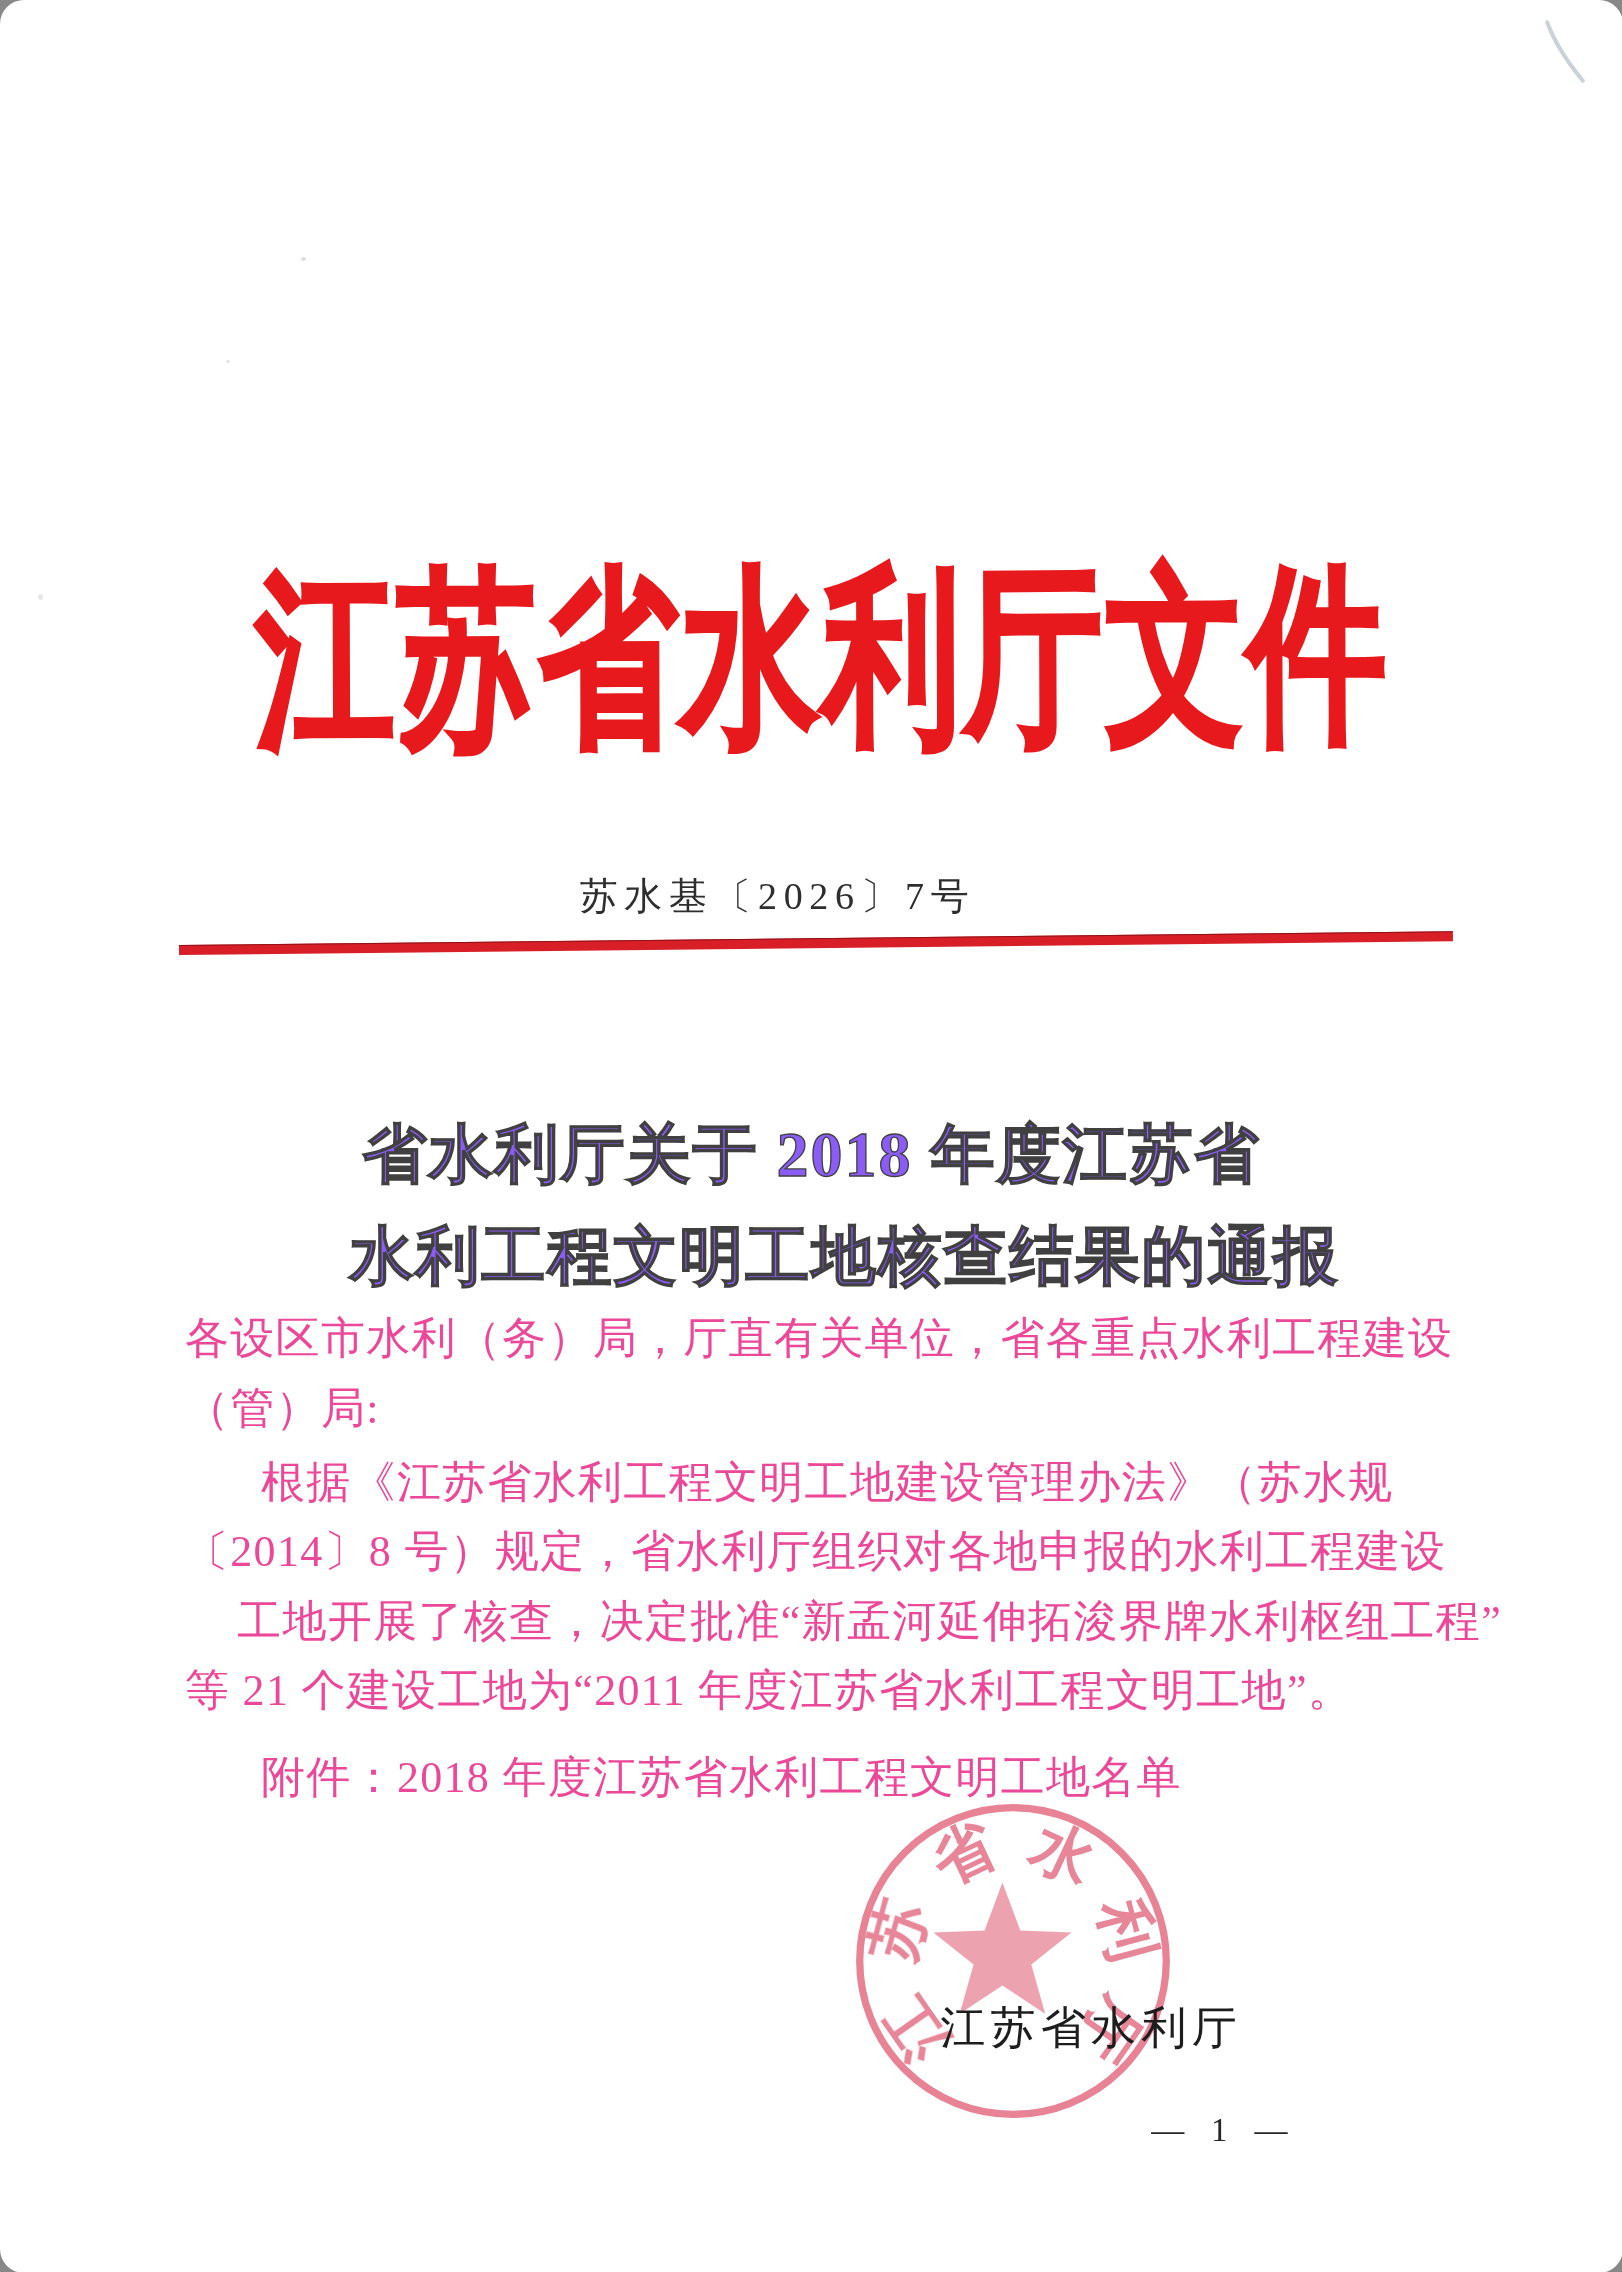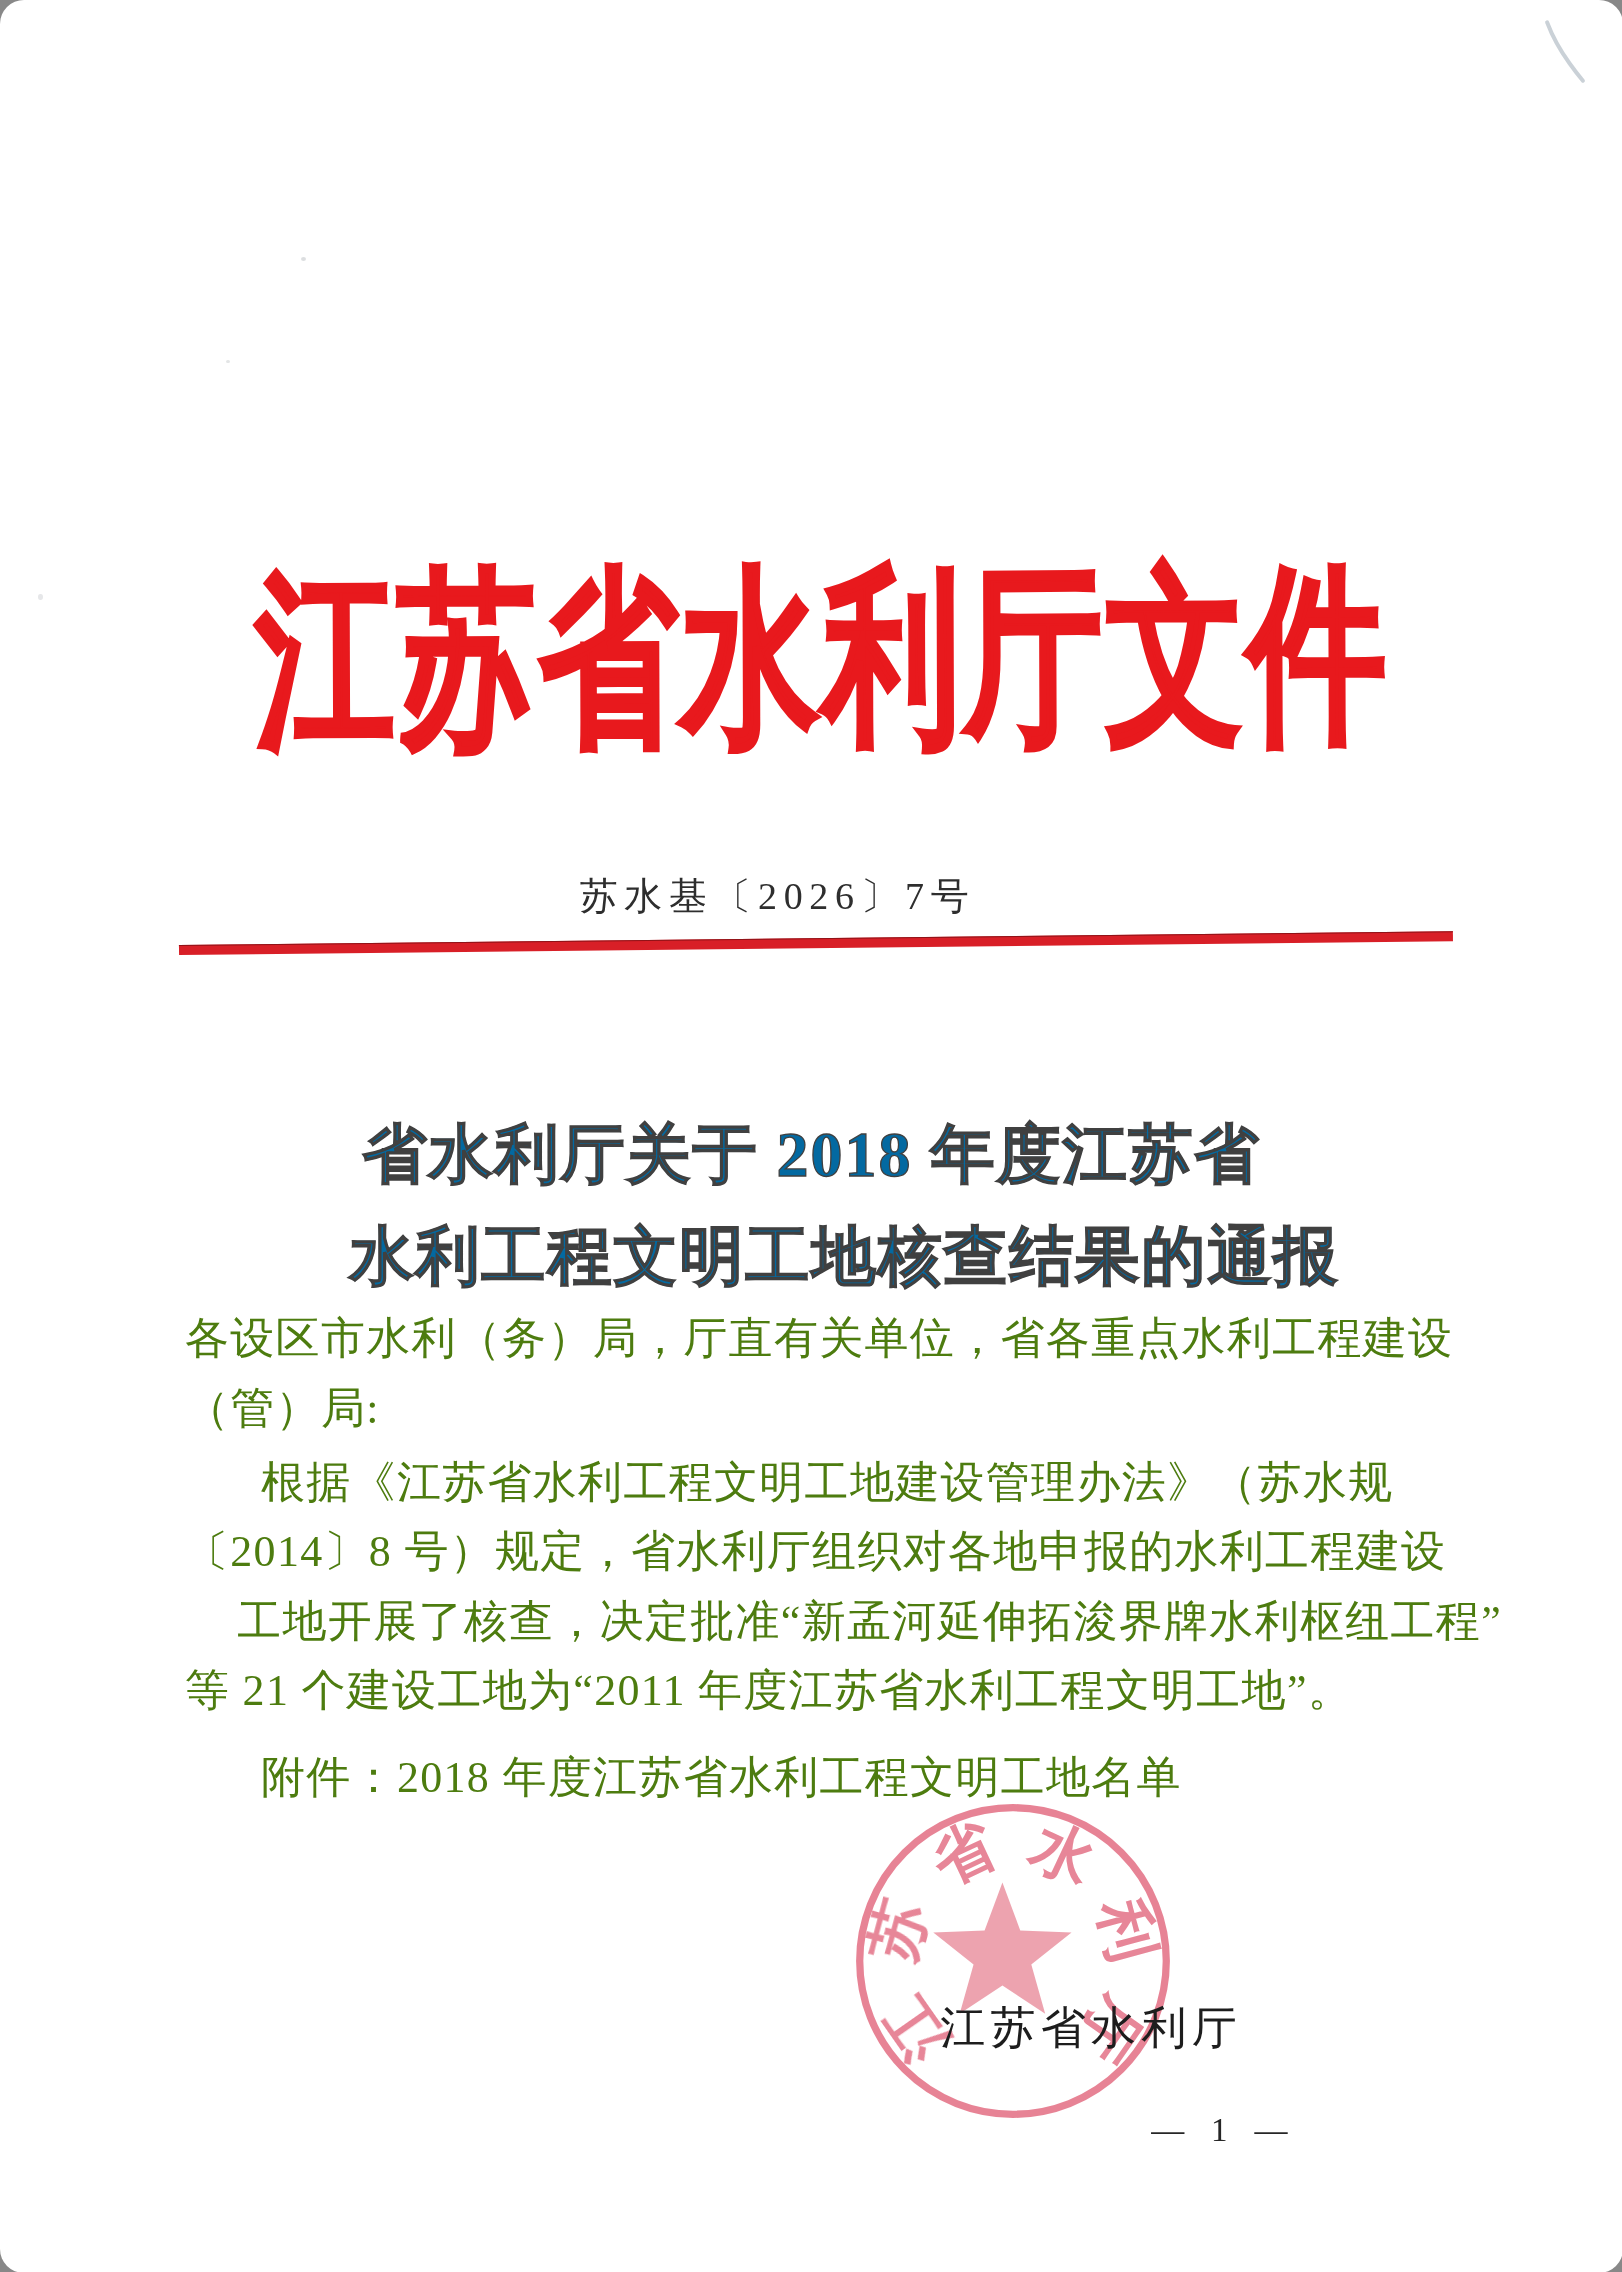"省水利厅关于 2018 年度江苏省" .heading { color: #0369a1 -> #8b5cf6 }
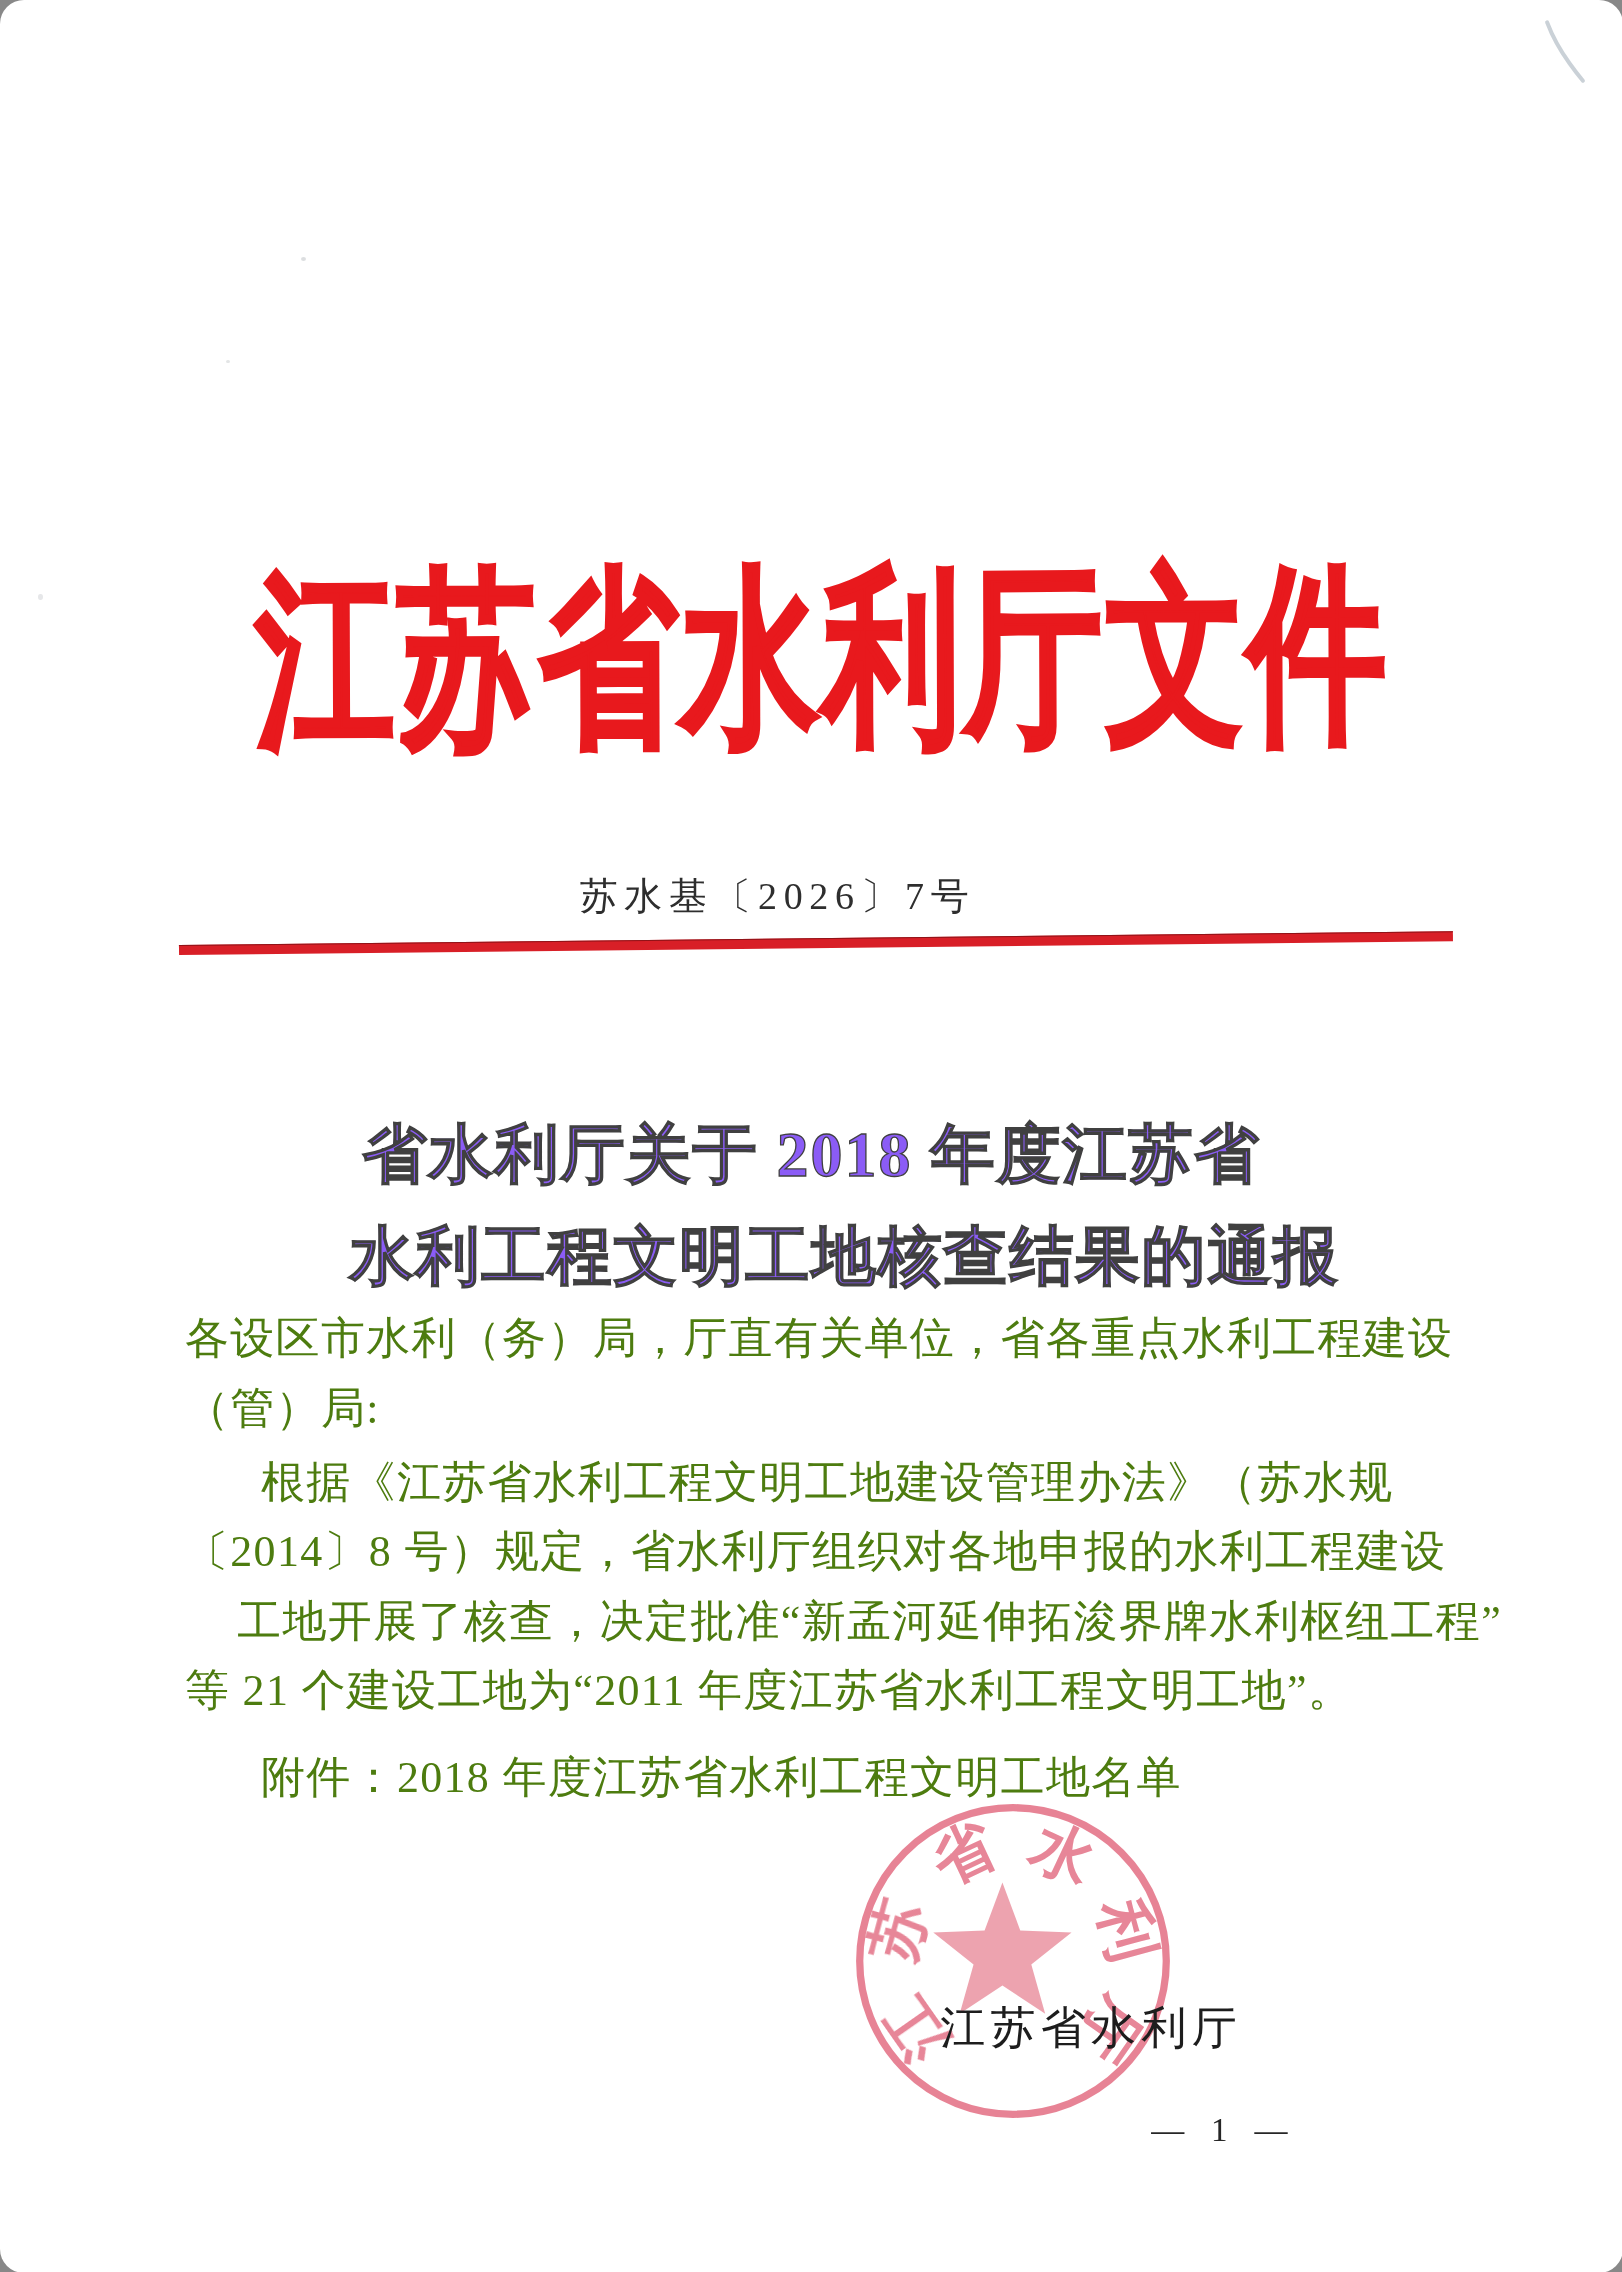"各设区市水利（务）局，厅直有关单位，省各重点水利工程建设" .body-line { color: #4d7c0f -> #ec4899 }
